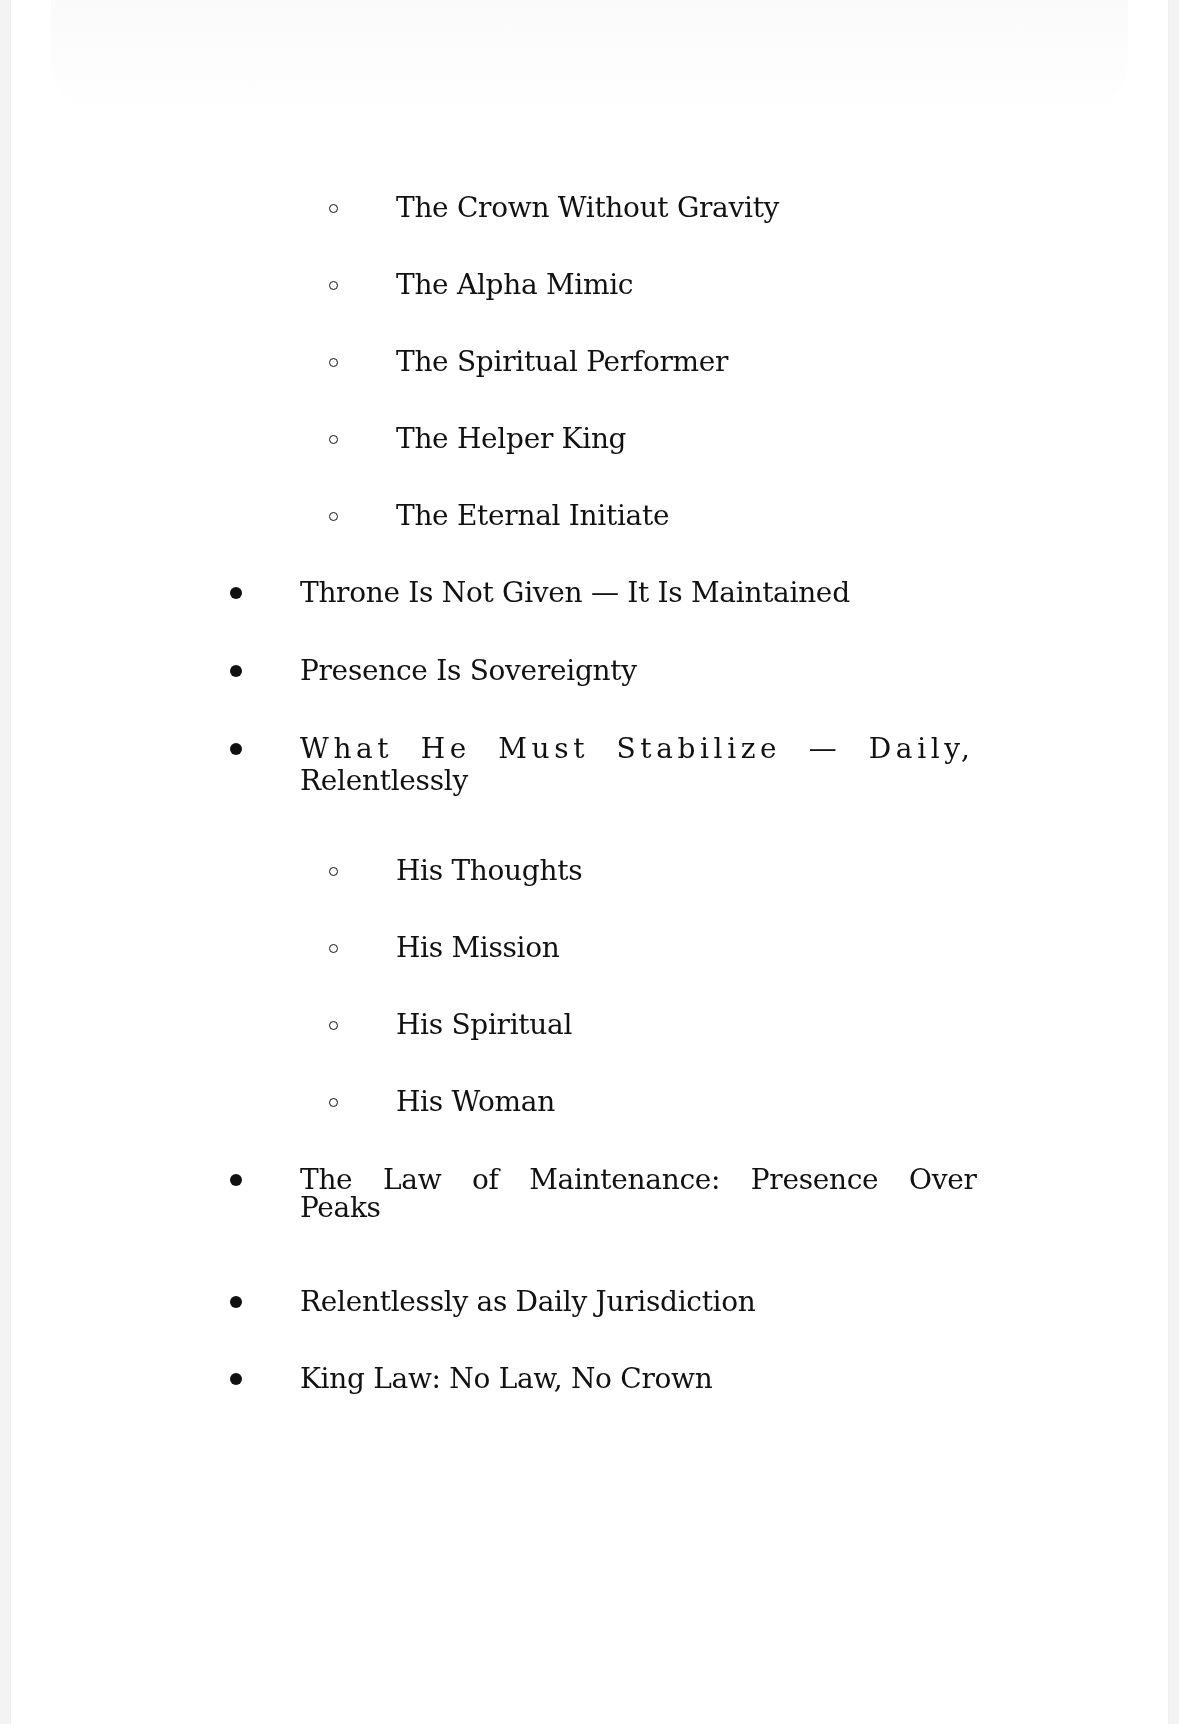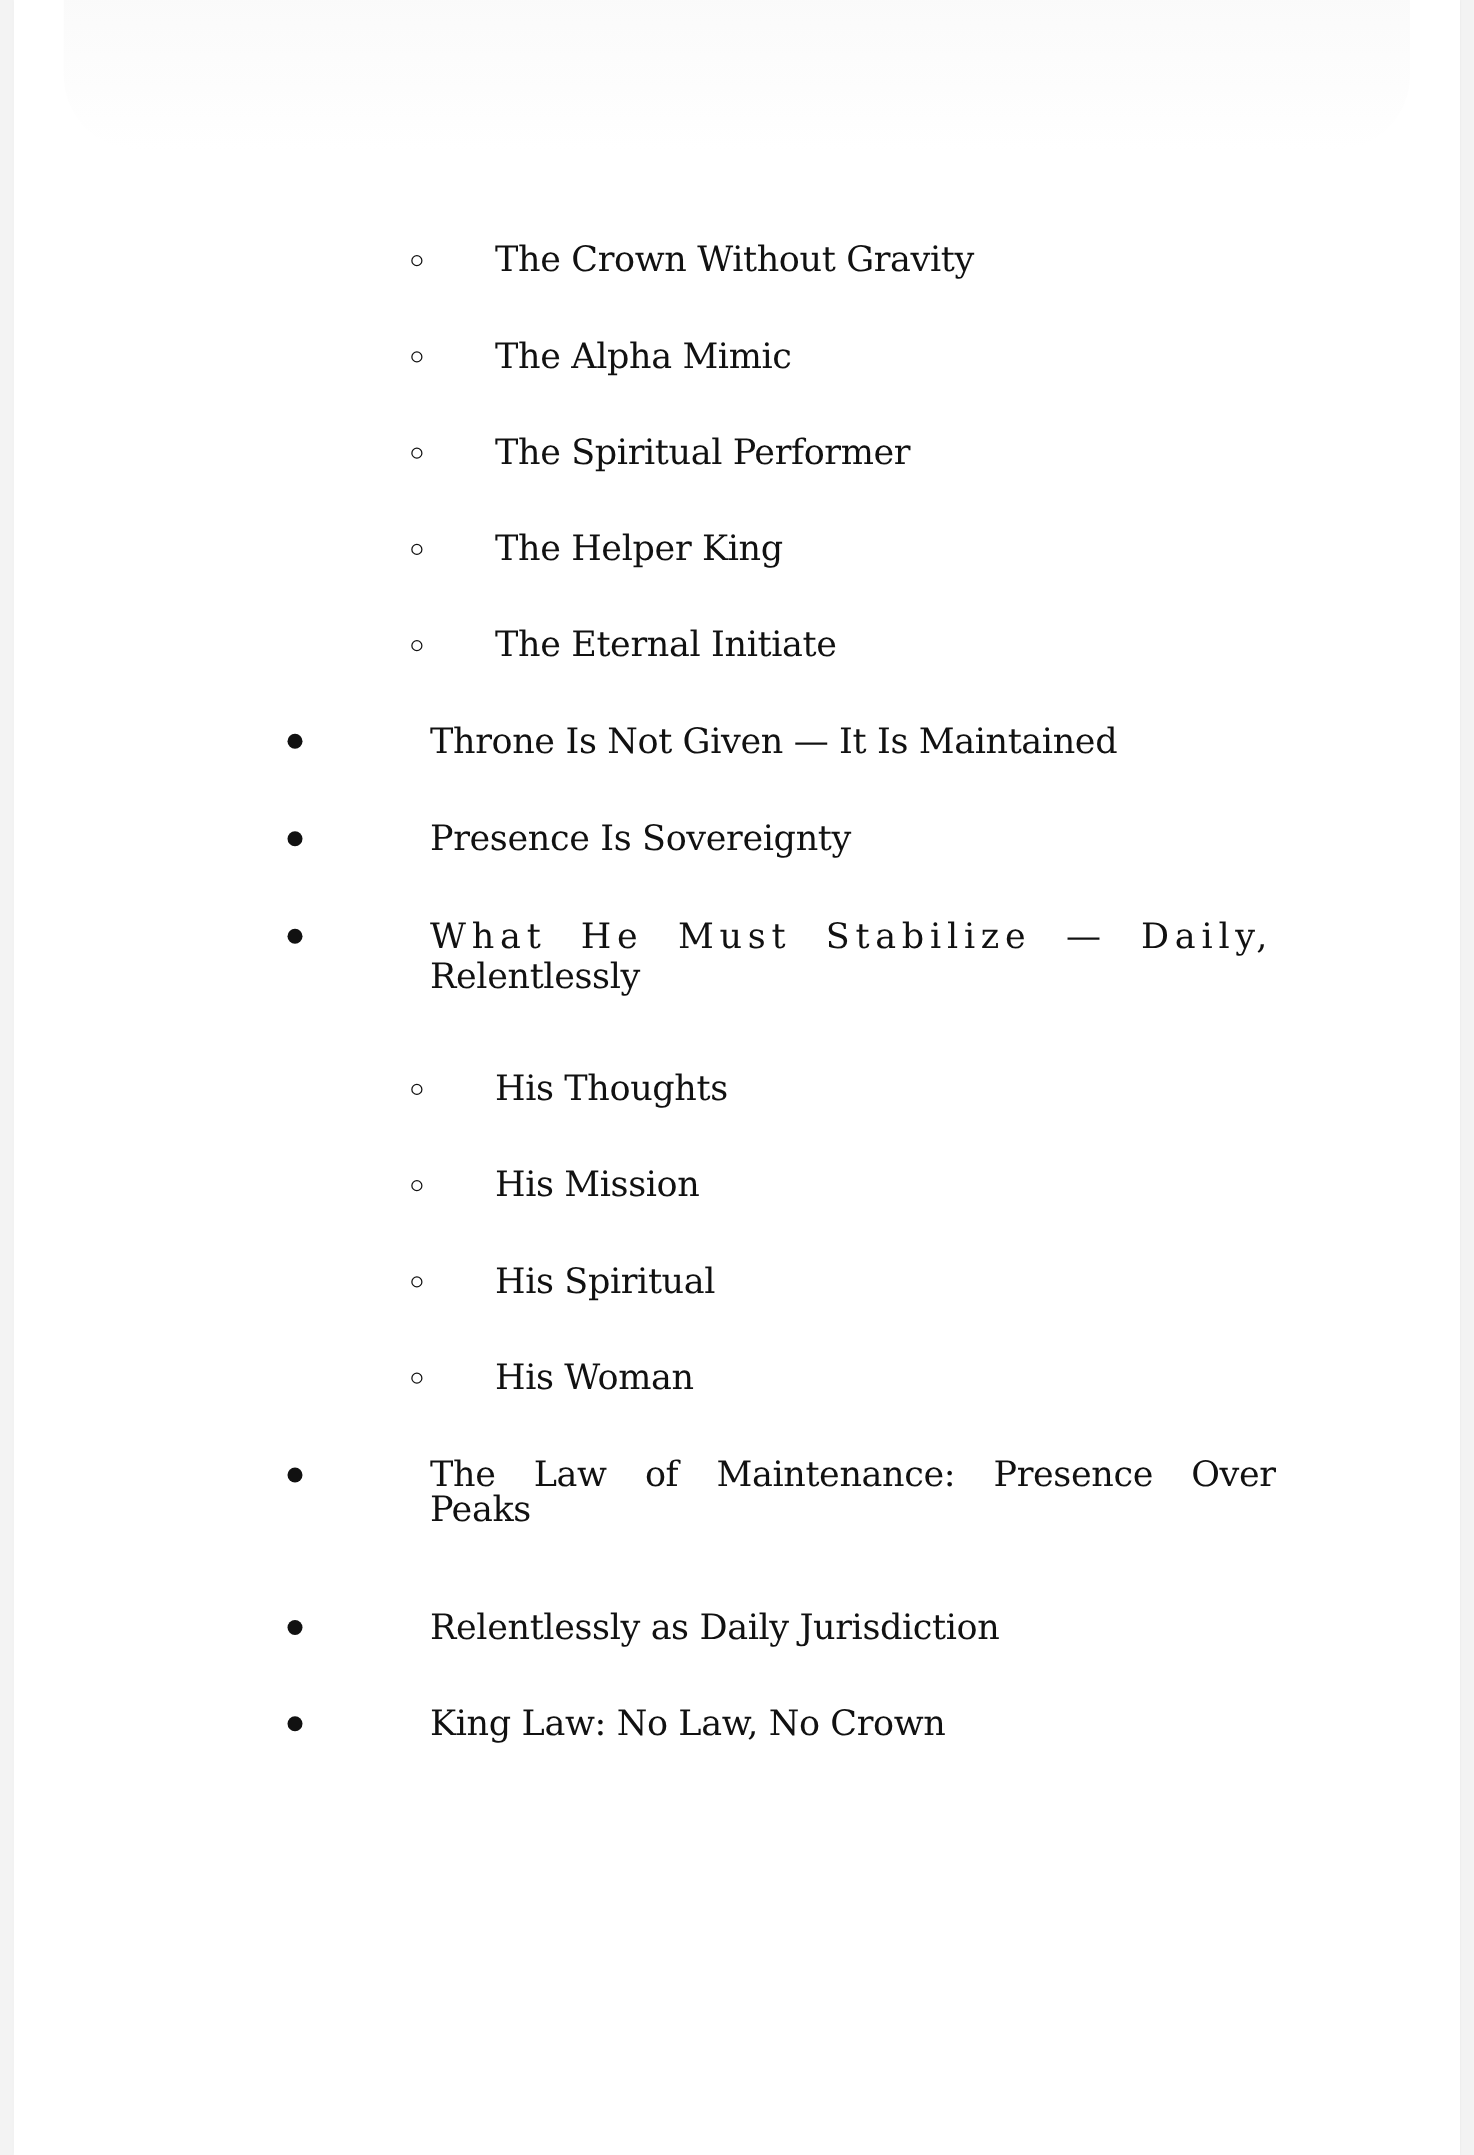"Throne Is Not Given —" .text.main { margin-left: 44px -> none }
